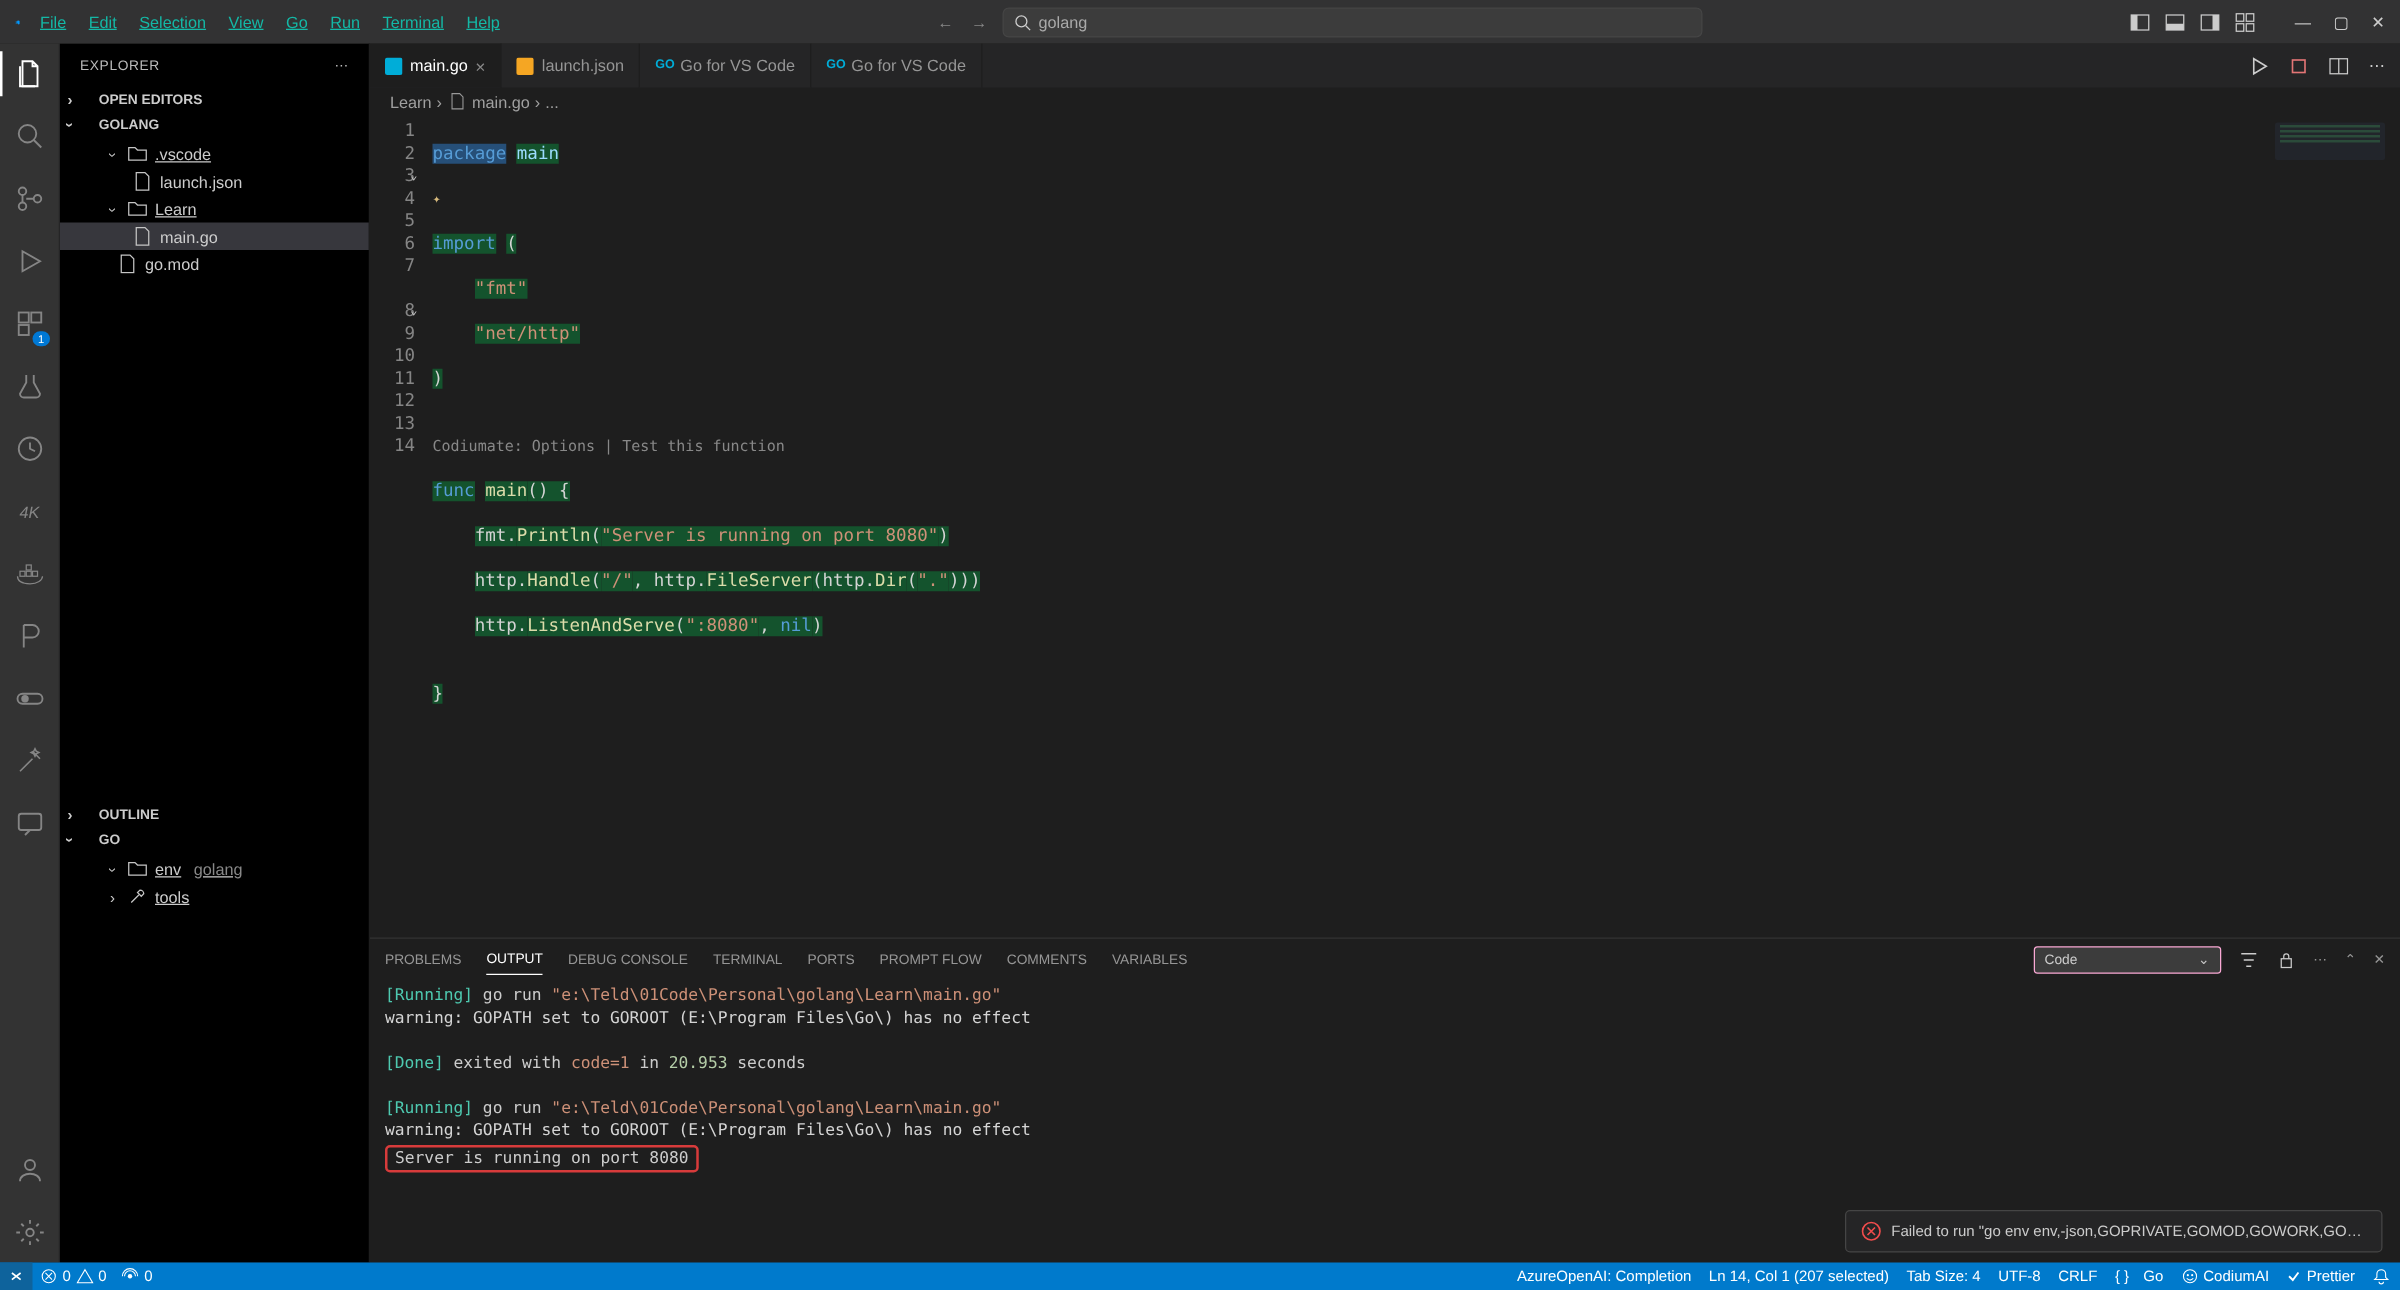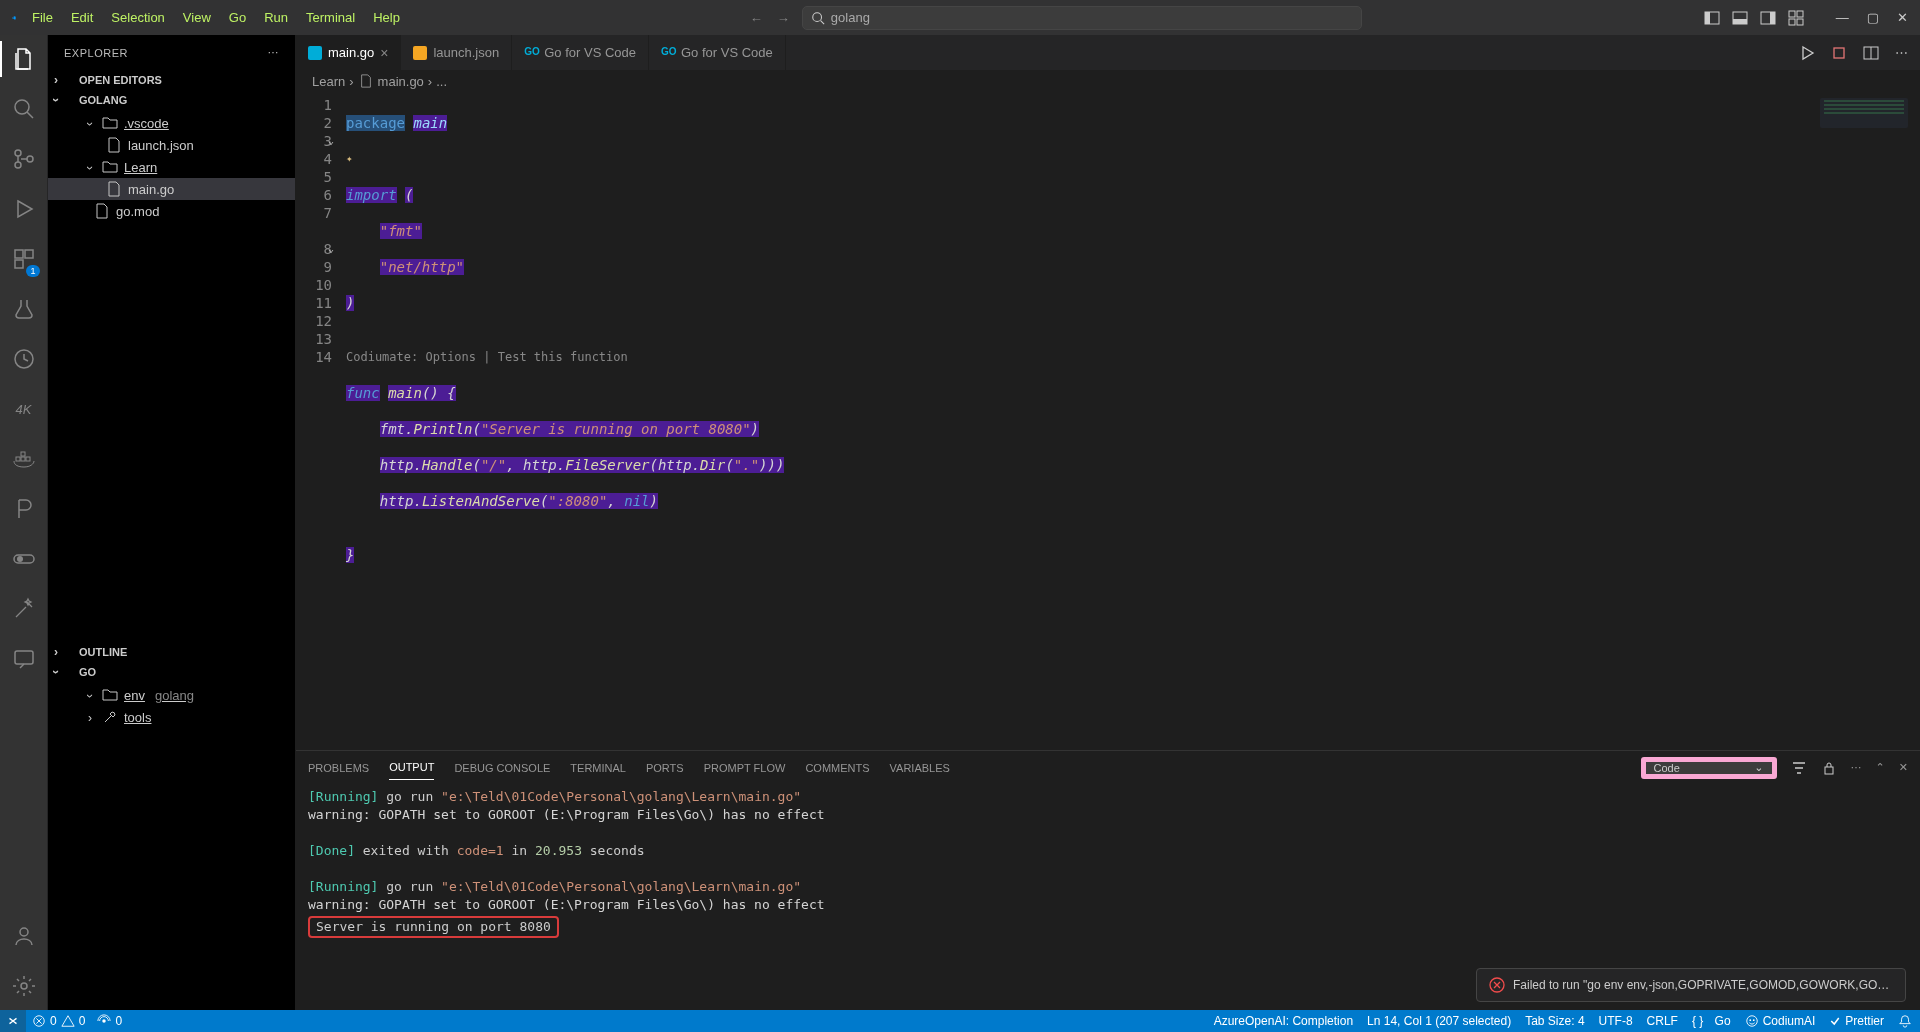"File" .menu-item { color: #bef264 -> #14b8a6; text-decoration: none -> underline }
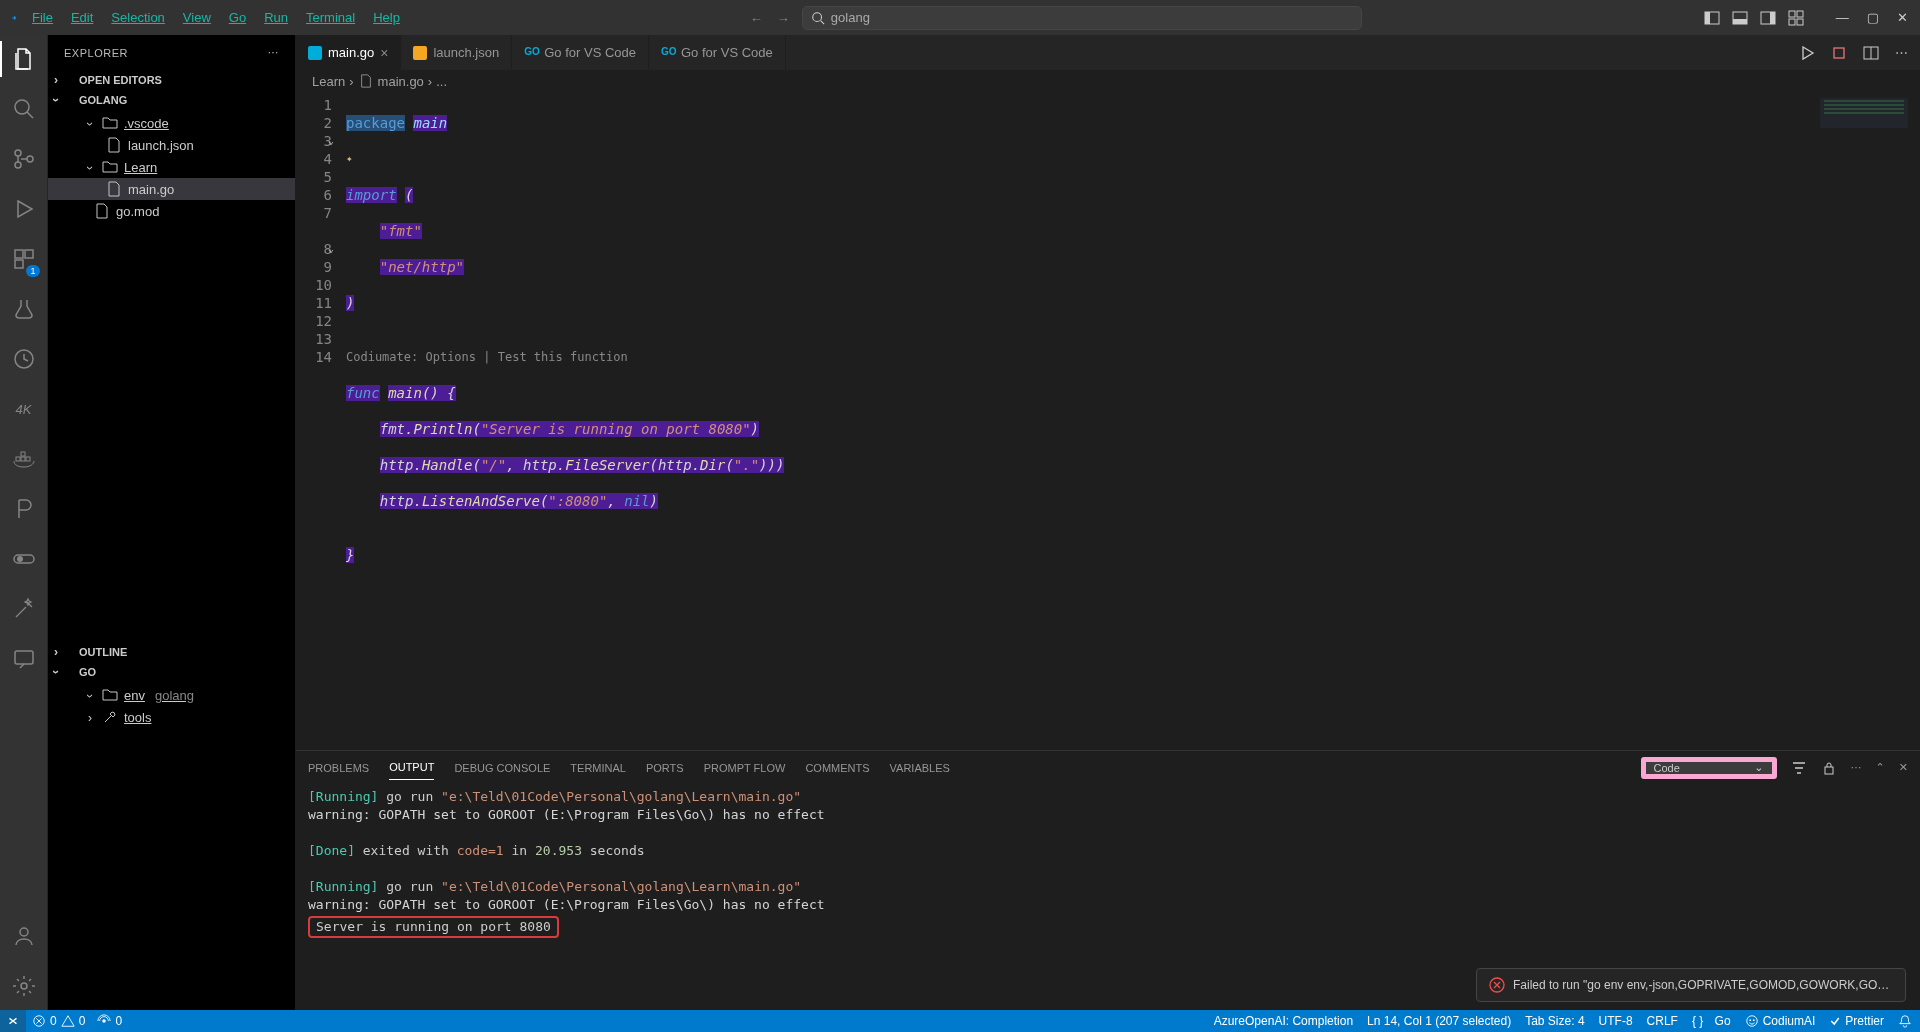"main" .code .sel { background: #4c1d95 -> #14532d; font-style: italic -> none }
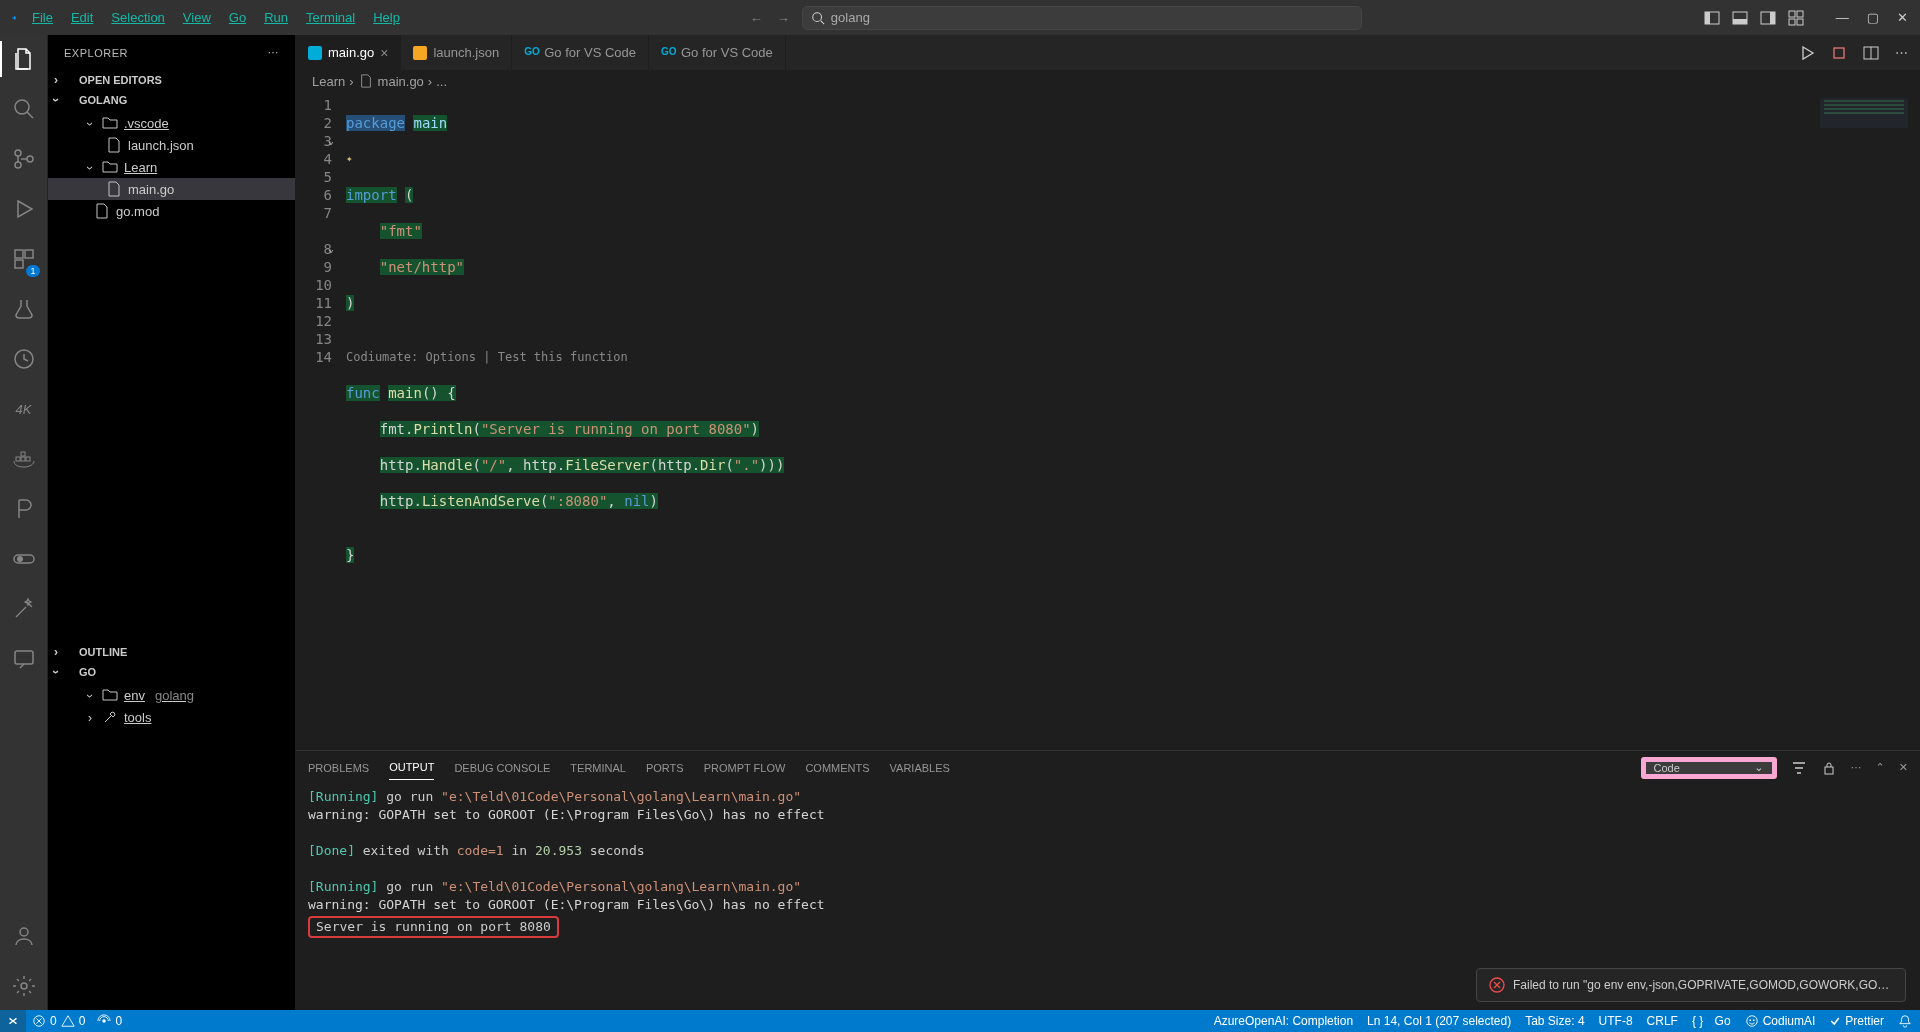"Code" .panel-select { border: 5px solid #f9a8d4 -> 1px solid #f9a8d4; width: 136px -> 150px }
